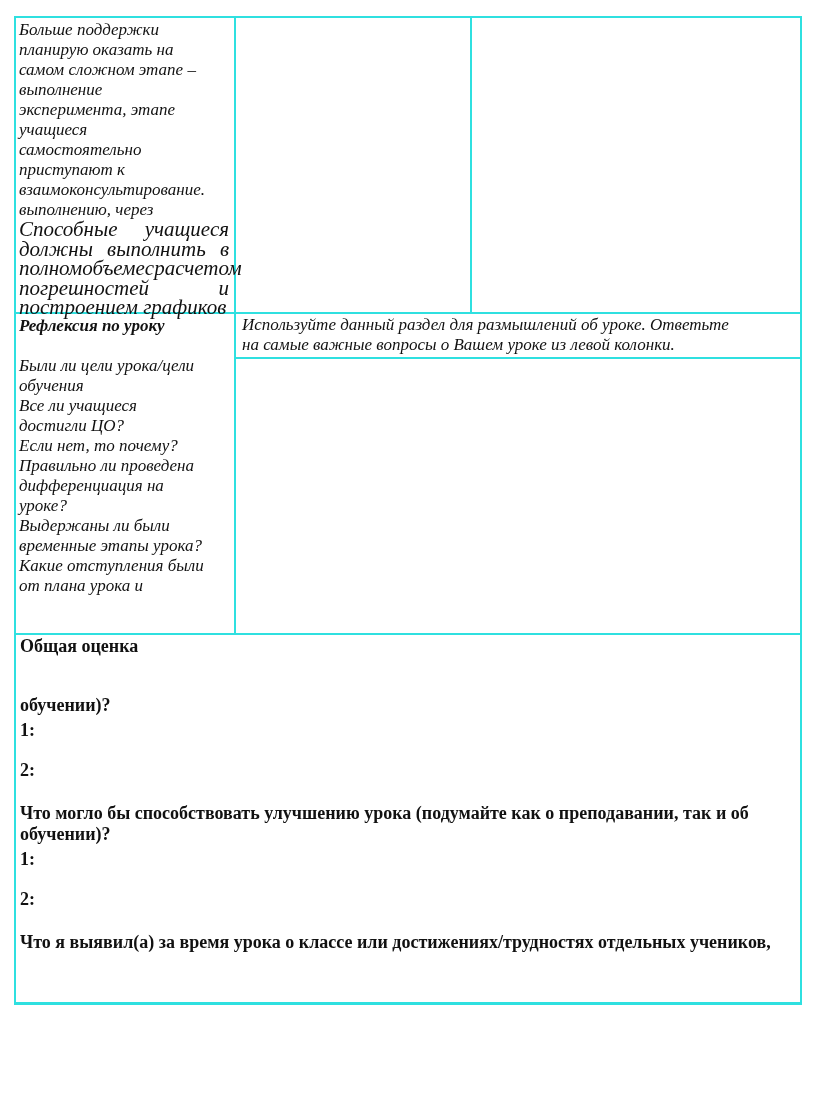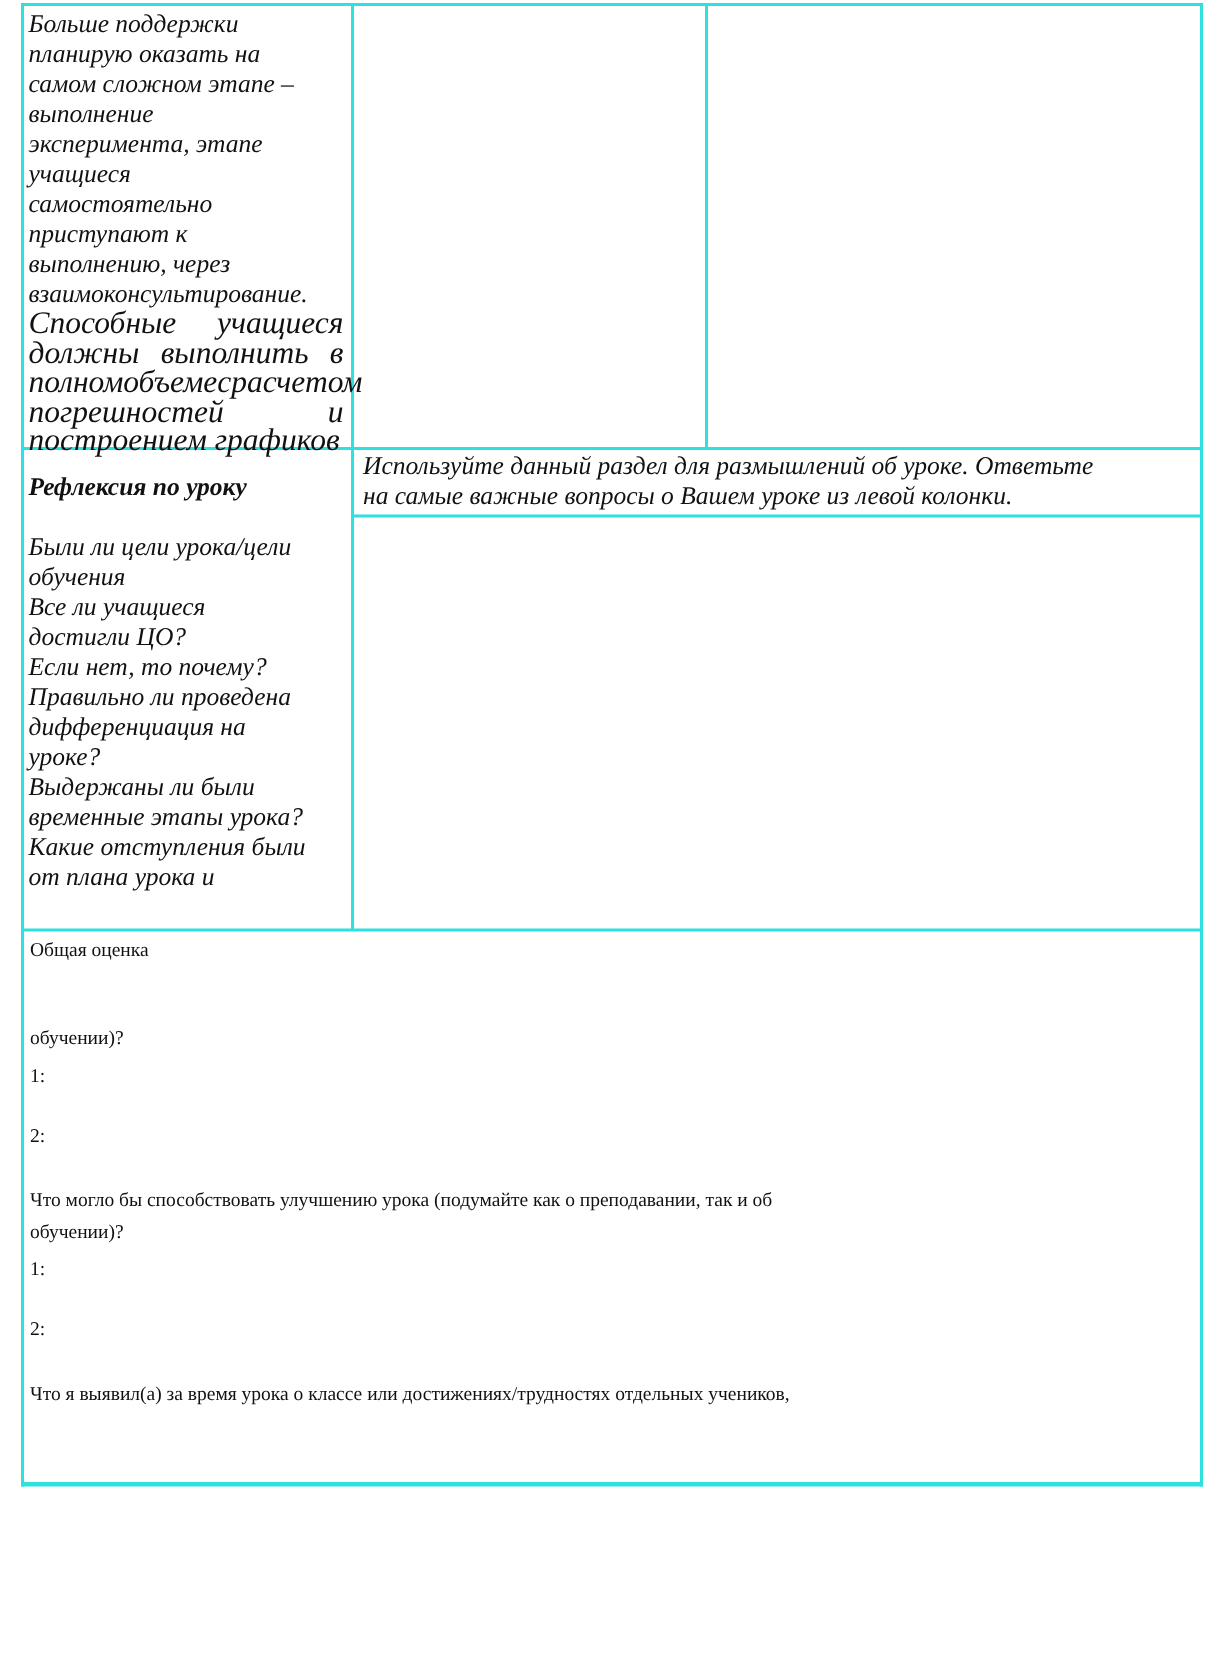"Больше поддержки" .sheet { top: 2px -> 16px }
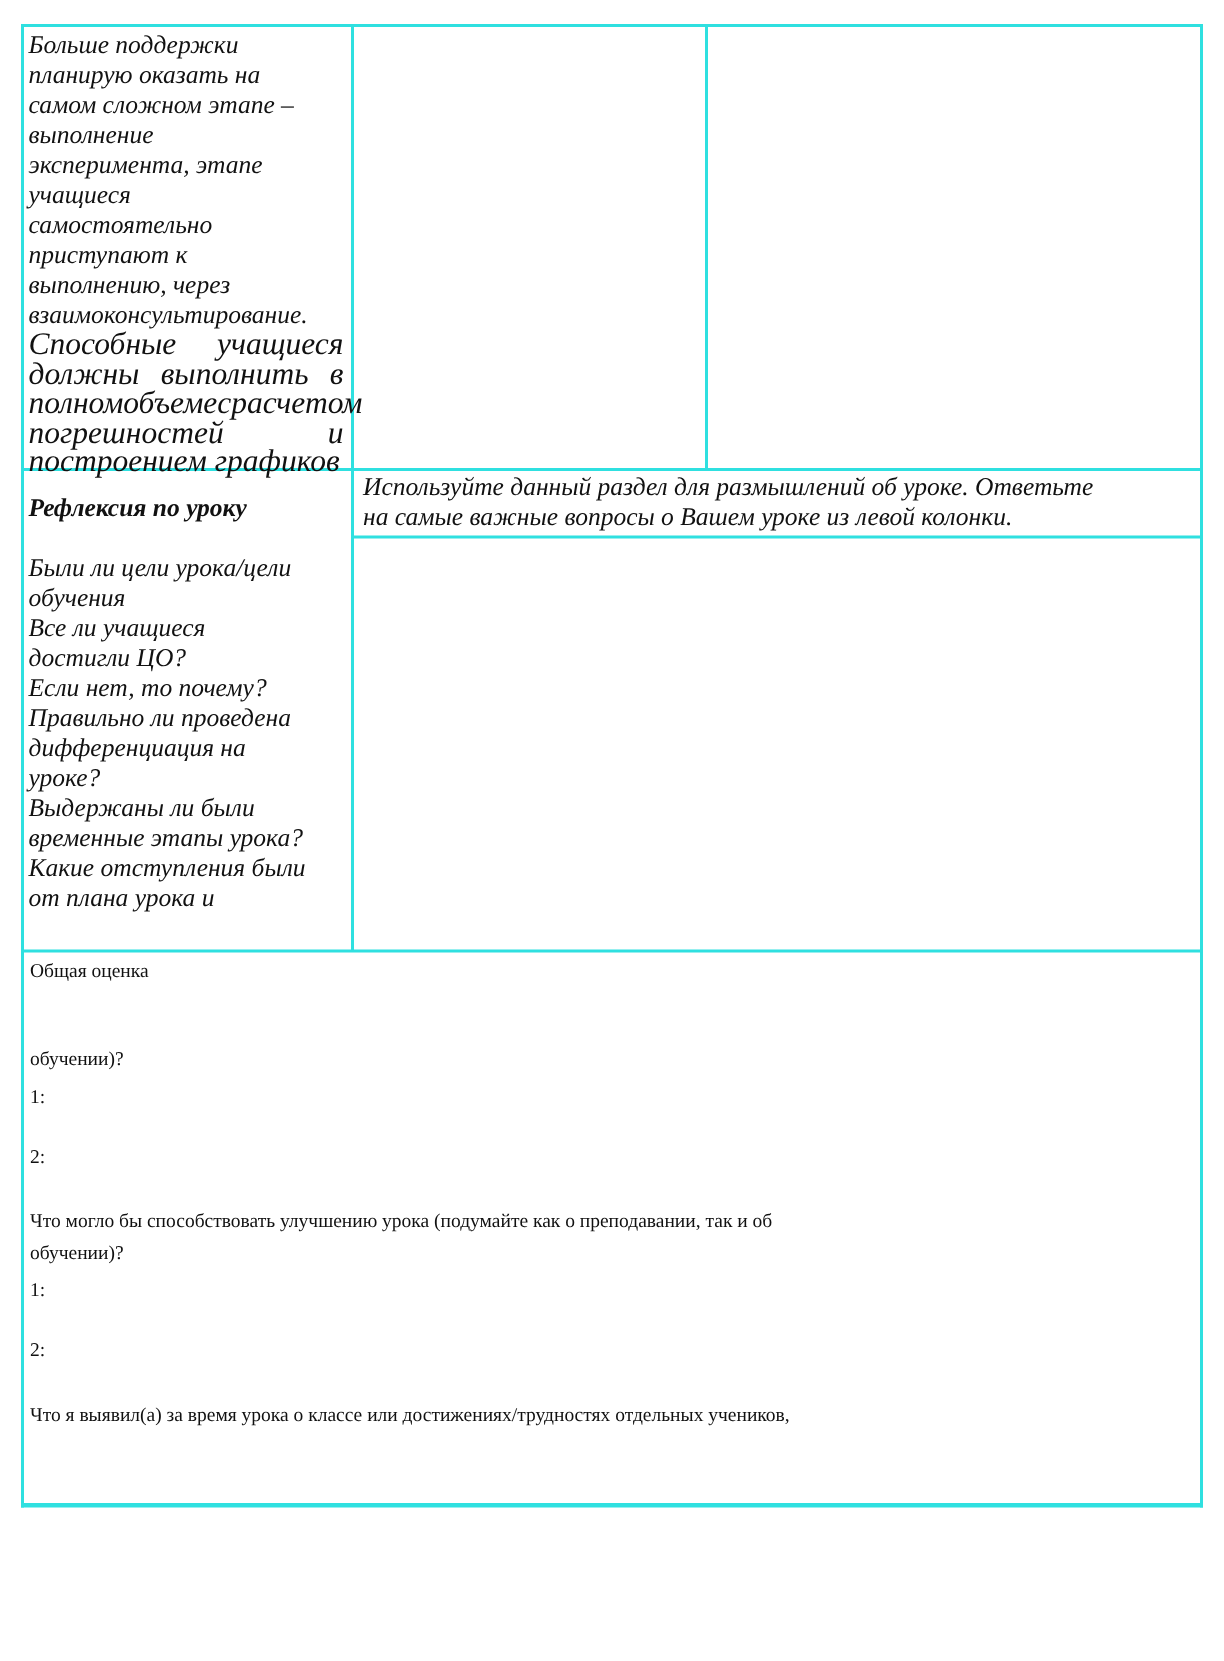"выполнению, через" p { order: before "взаимоконсультирование." -> after "взаимоконсультирование." }
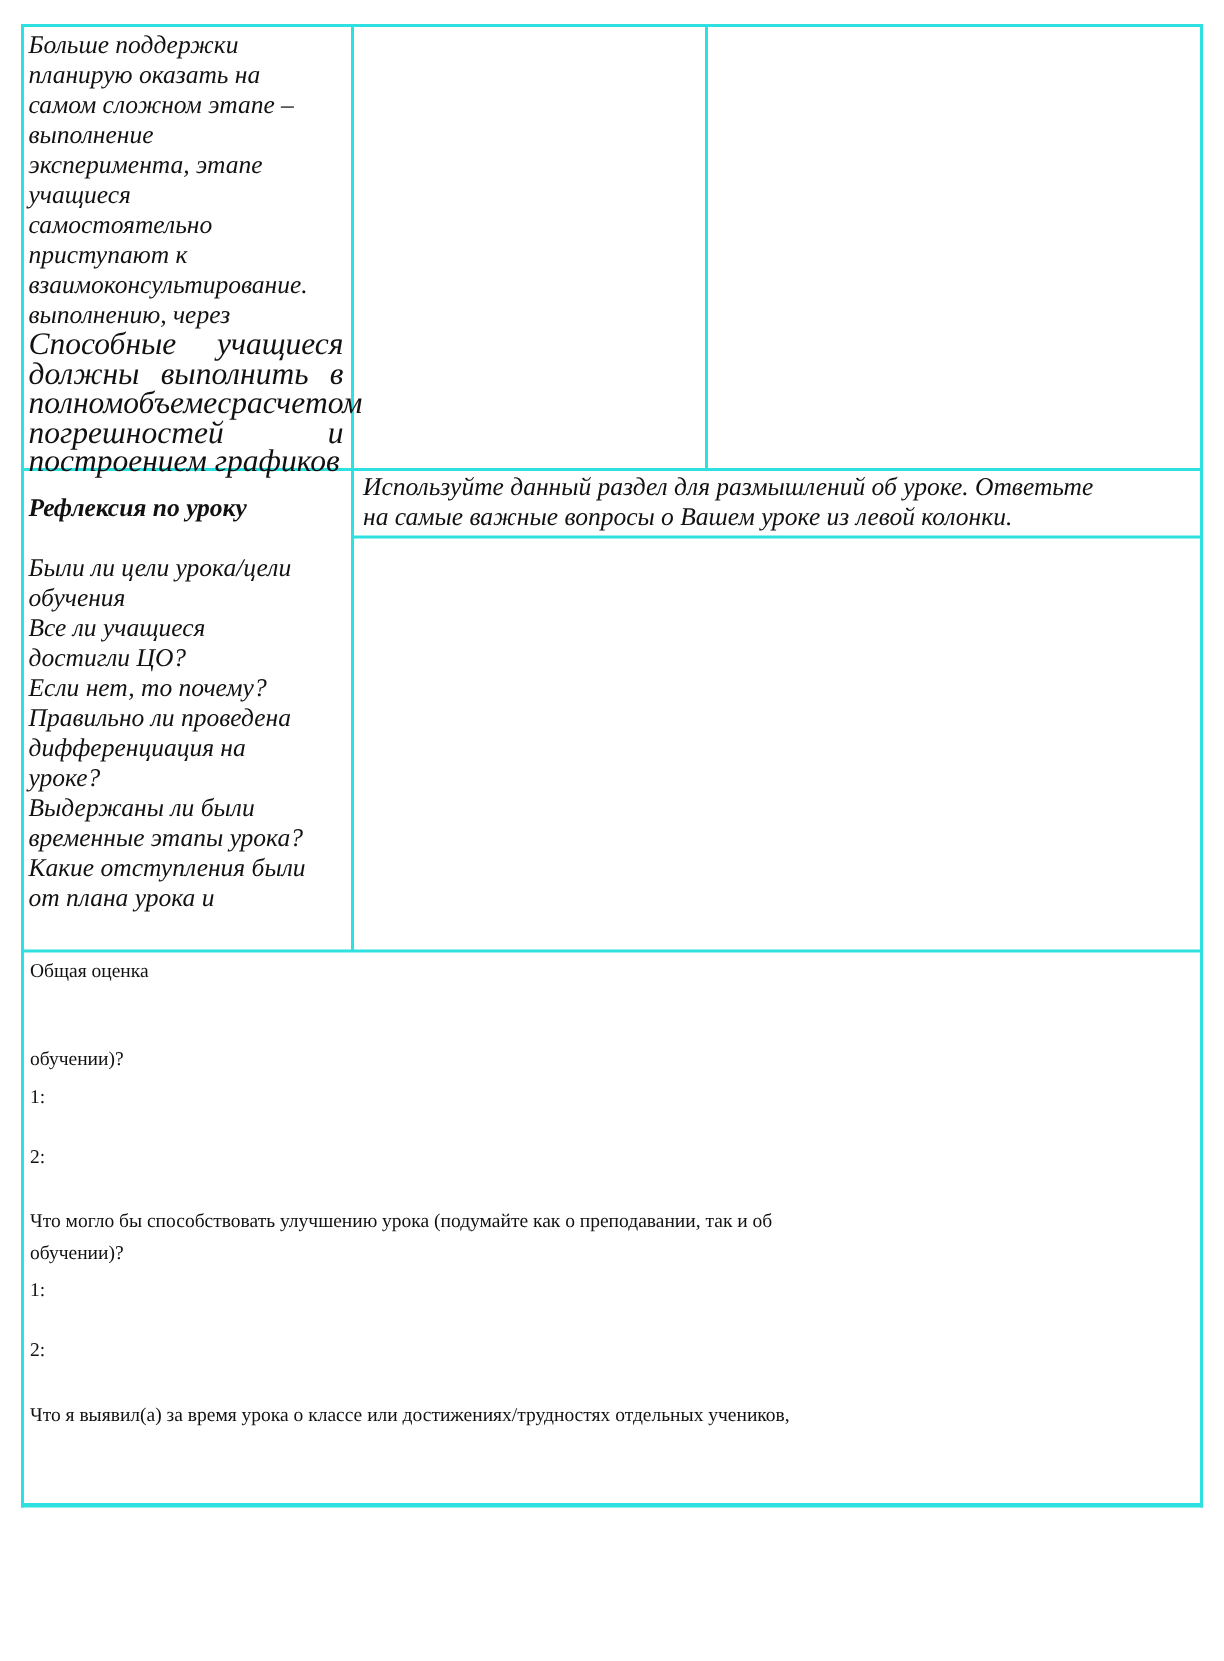"Рефлексия по уроку" div.cell { margin-top: 13px -> none }
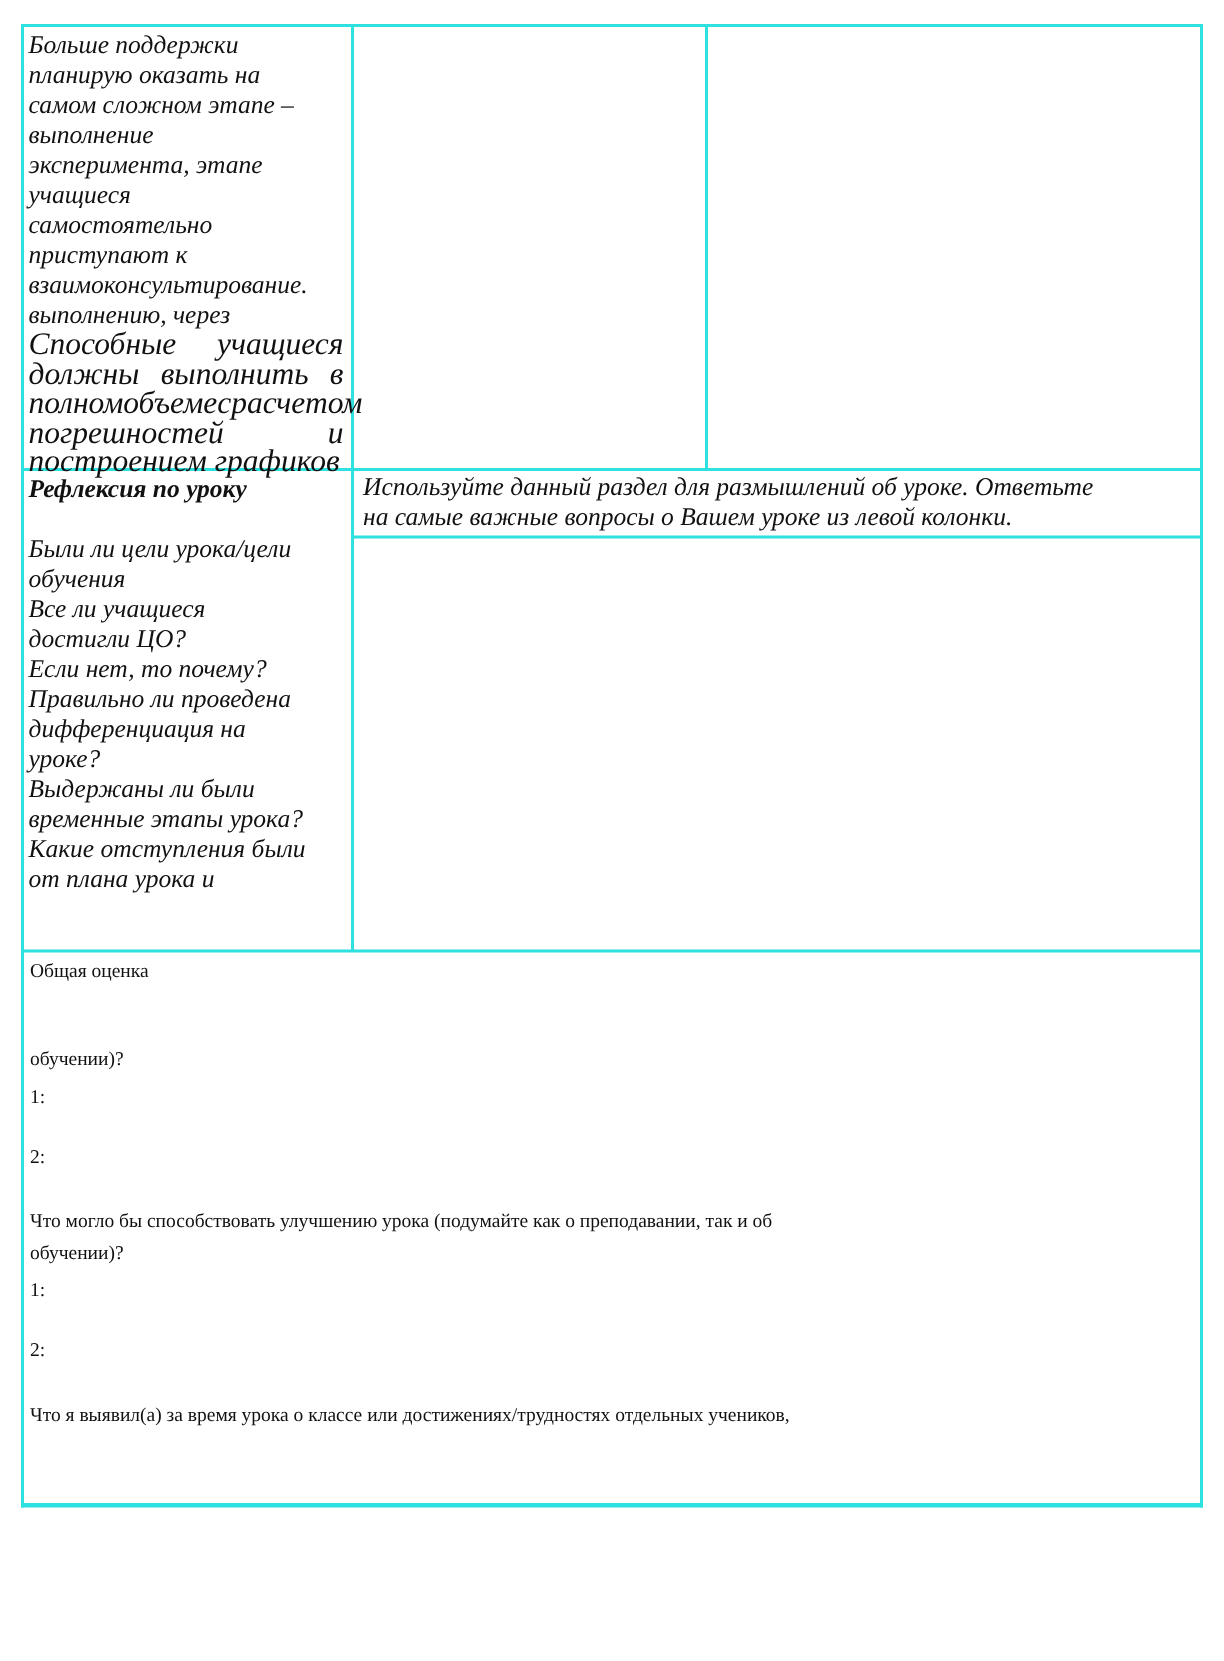"Общая оценка" .bd { font-size: 13px -> 18px; font-weight: normal -> bold }
